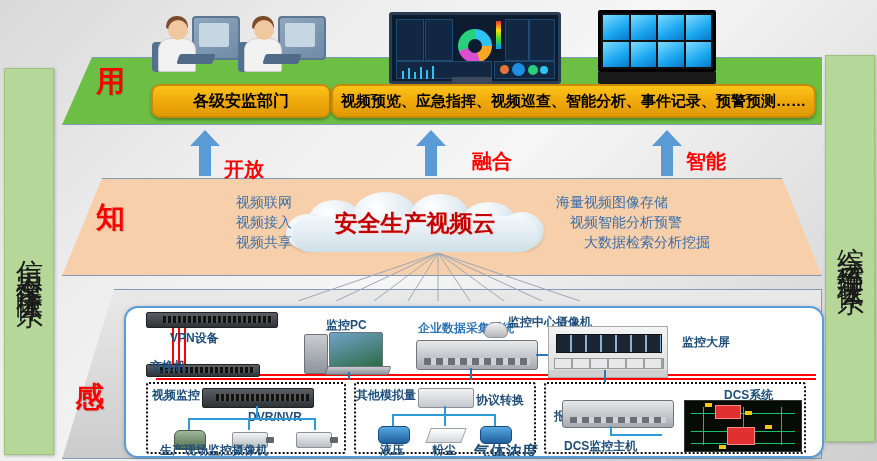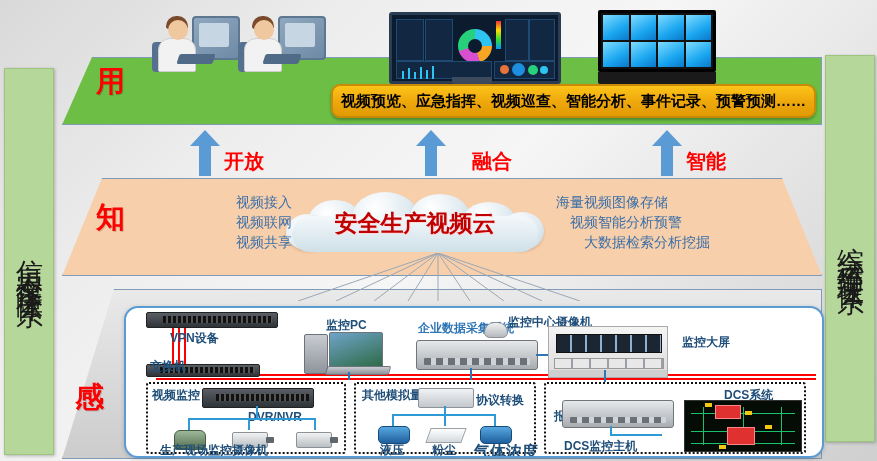"各级安监部门" div.pill { html: none -> <div>各级安监部门</div> }
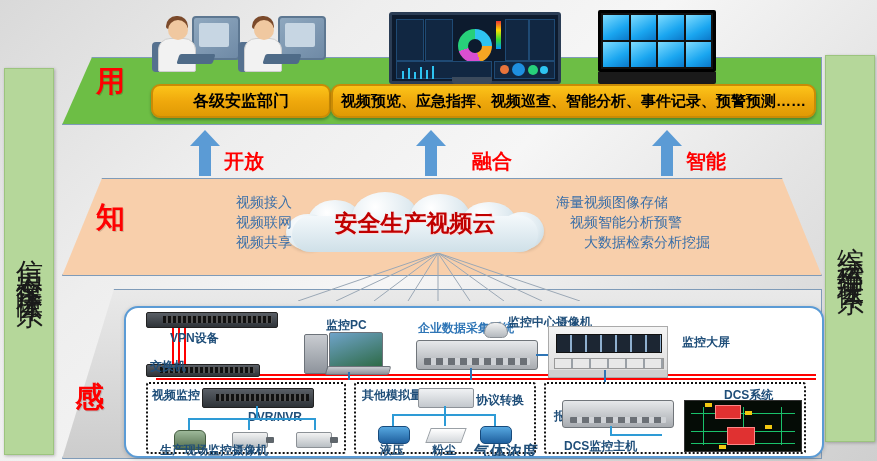"开放" #label-open { top: 148px -> 156px }
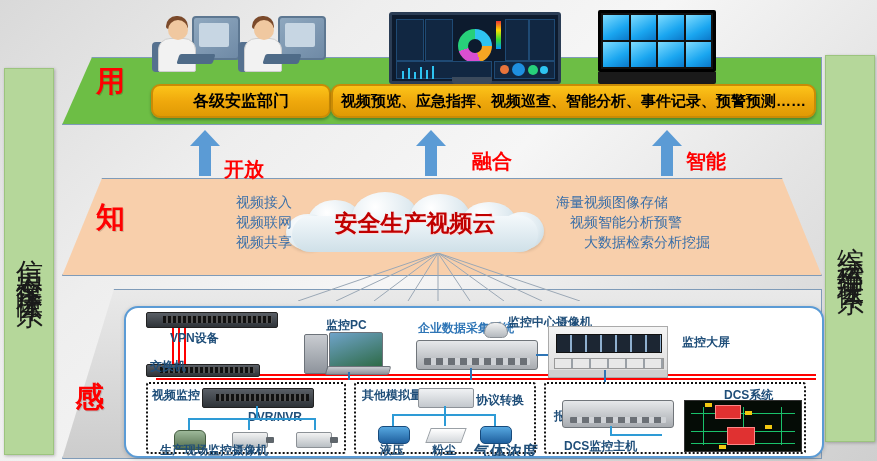"视频接入" div { order: before "视频联网" -> after "视频联网" }
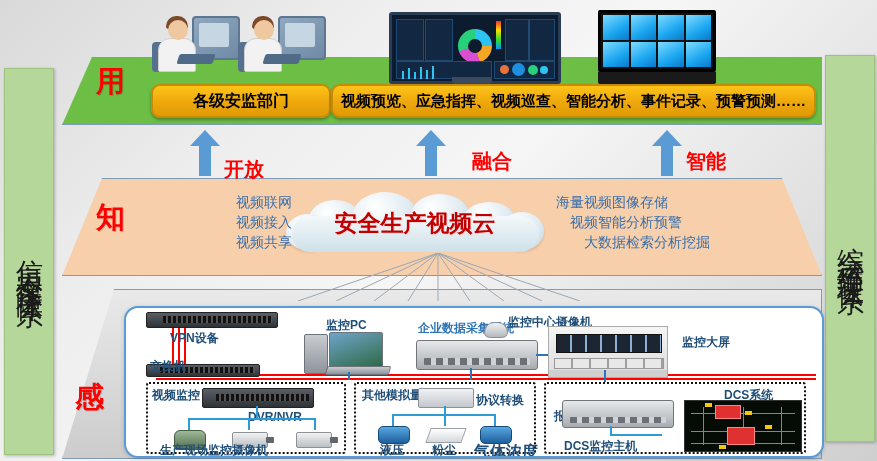"其他模拟量" div.dev-label { left: 6px -> 0 }
